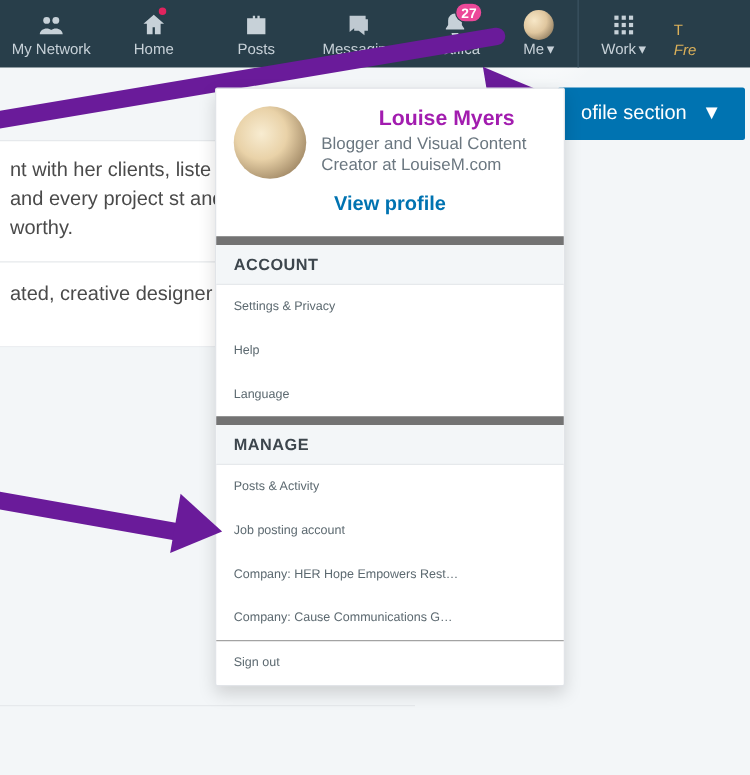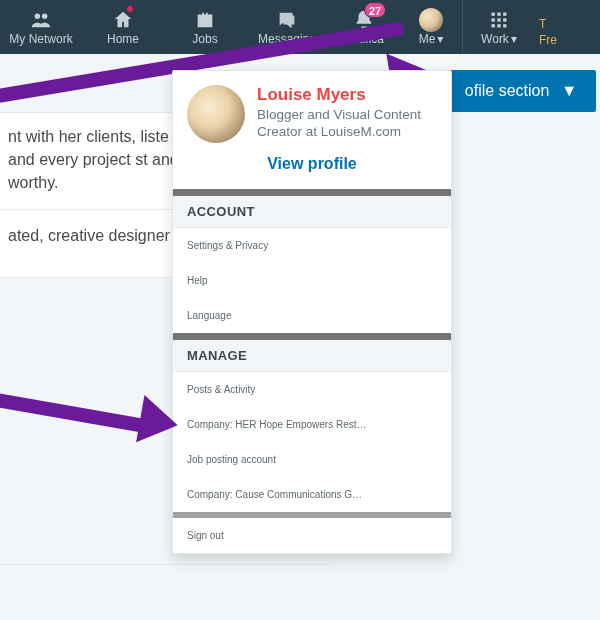"Jobs" span.lbl { text: Jobs -> Posts }
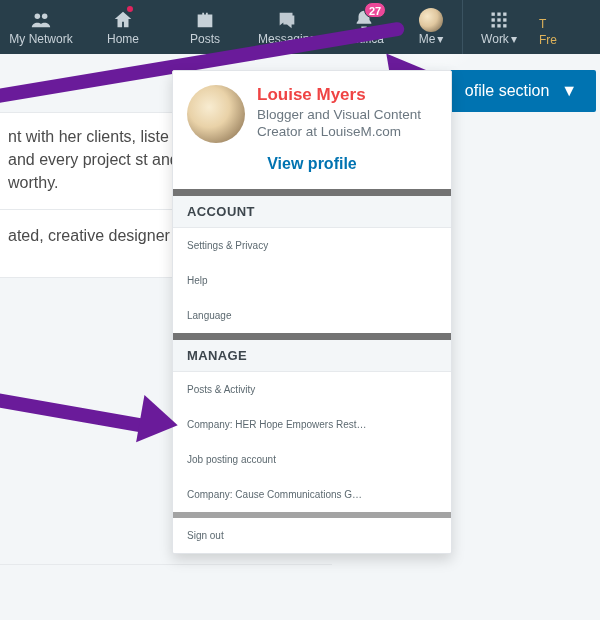"Fre" span.lbl { font-style: none -> italic }
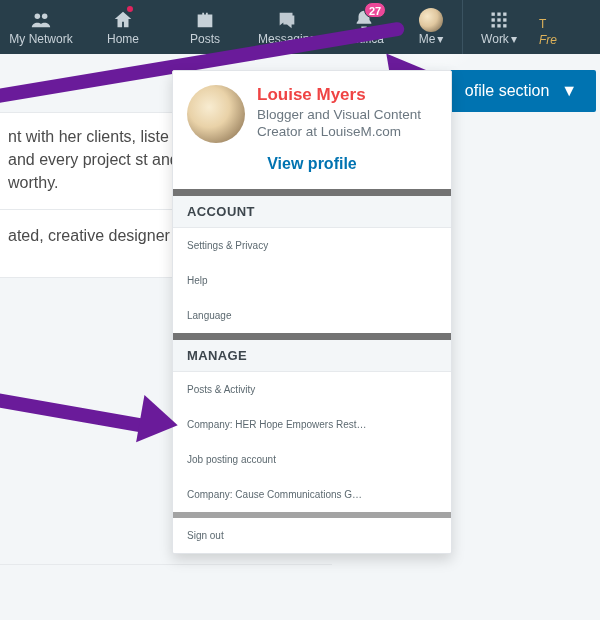"Louise Myers" .dd-name { color: #ef4444 -> #a21caf; margin-left: none -> 46px }
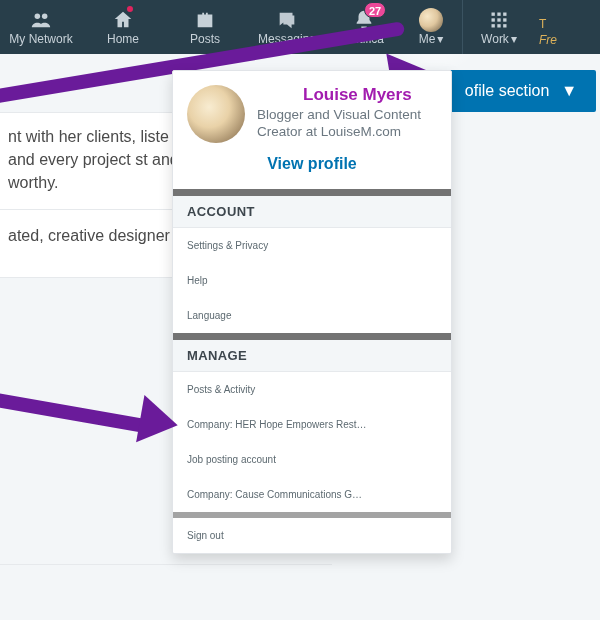"Company: HER Hope Empowers Rest…" div.dd-item { order: before "Job posting account" -> after "Job posting account" }
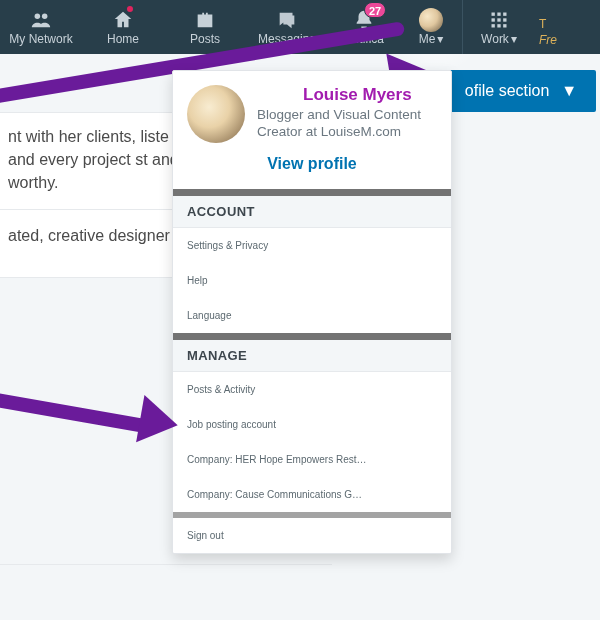"Sign out" .dd-signout-sep { border-top: 6px solid #a3a3a3 -> 1px solid #a3a3a3 }
